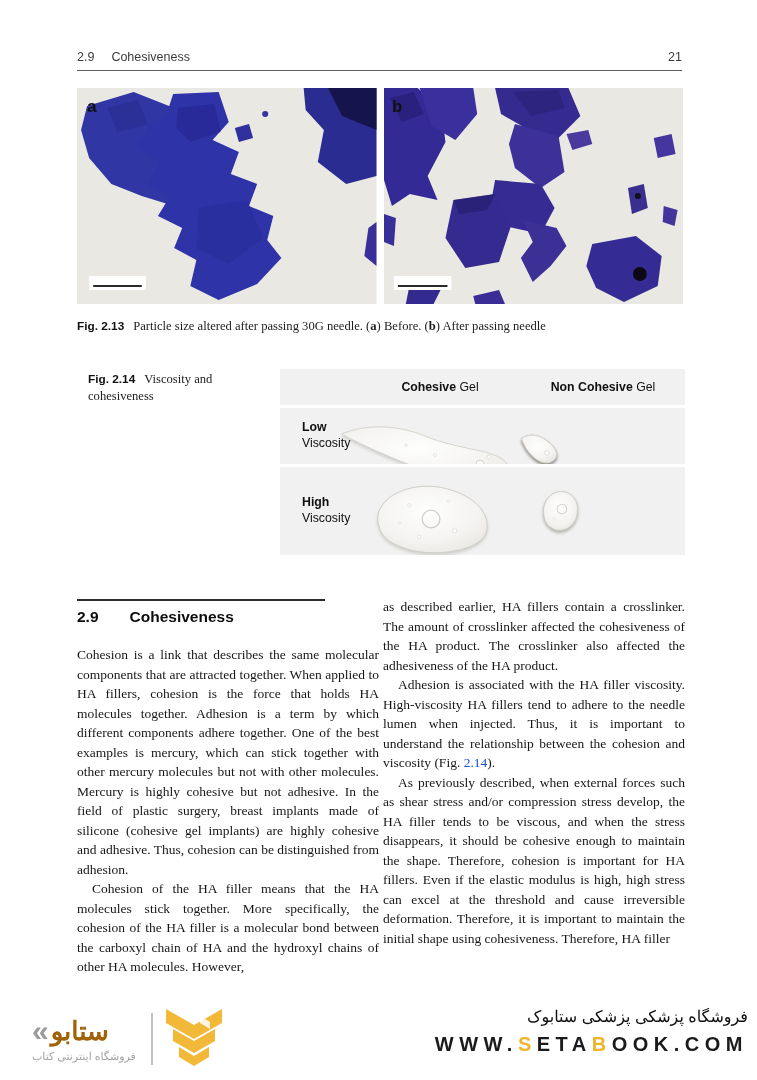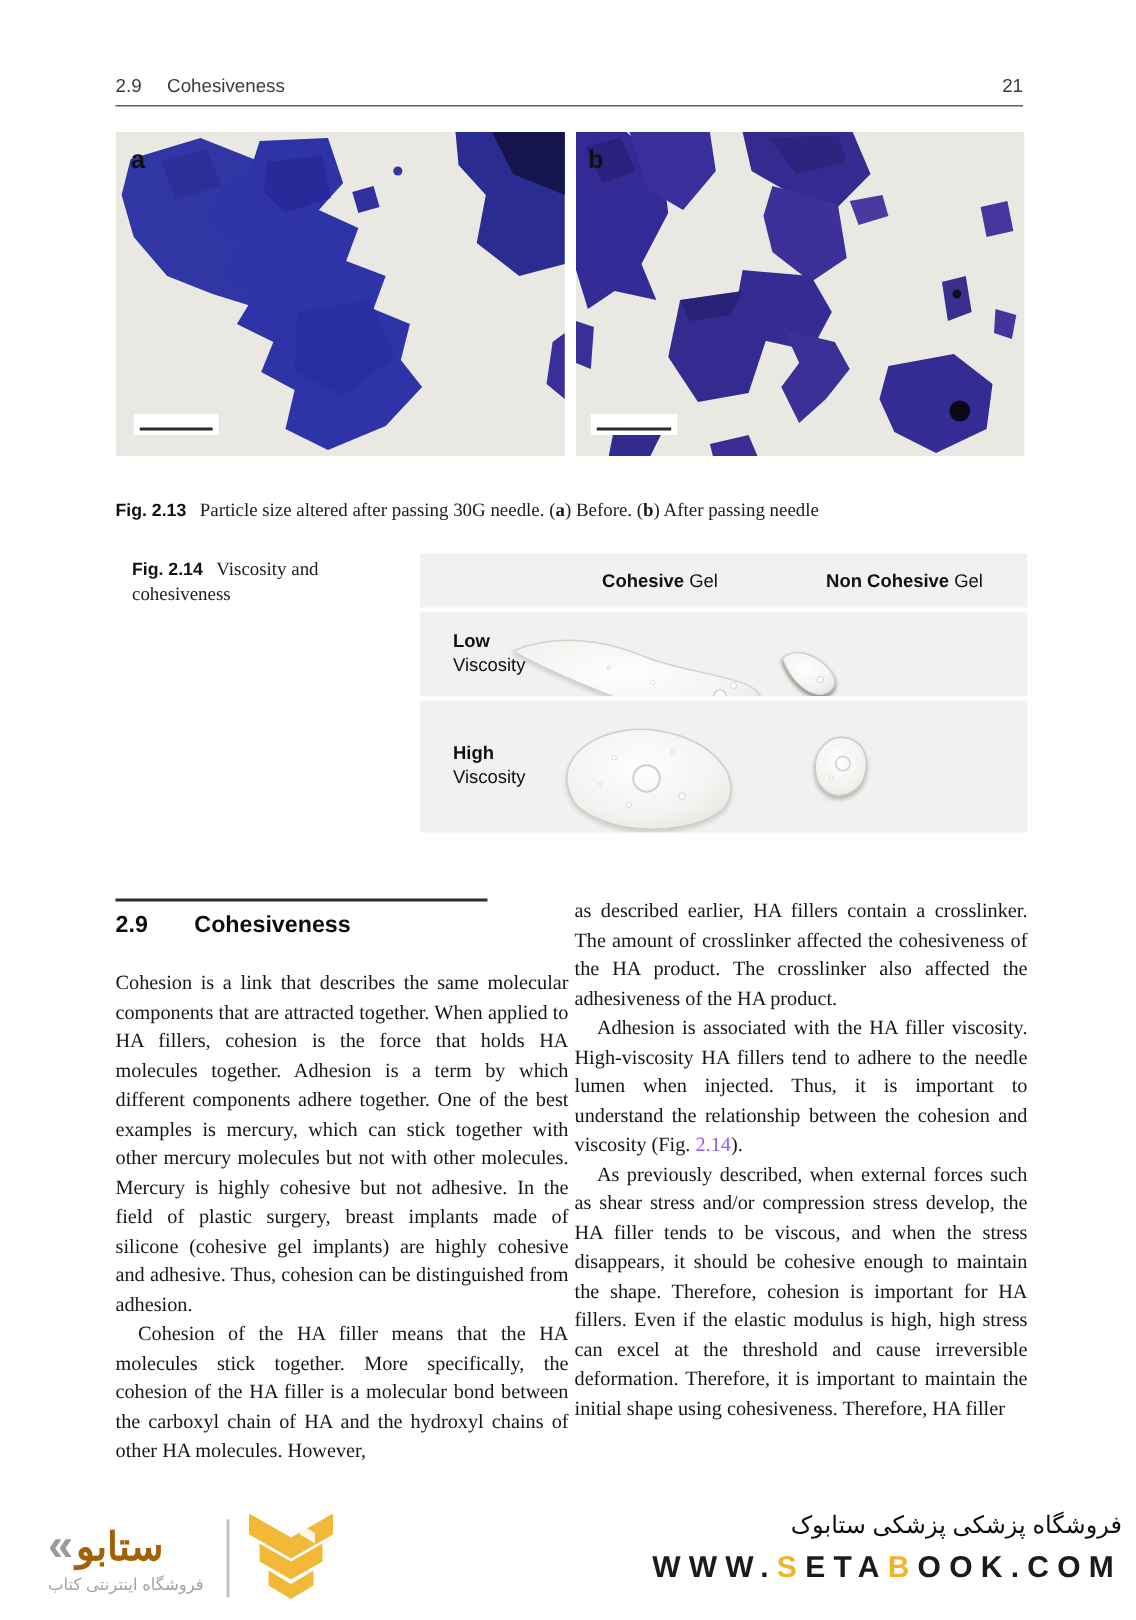"Fig. 2.13 Particle size altered" .fig213-caption { margin-top: 14px -> none }
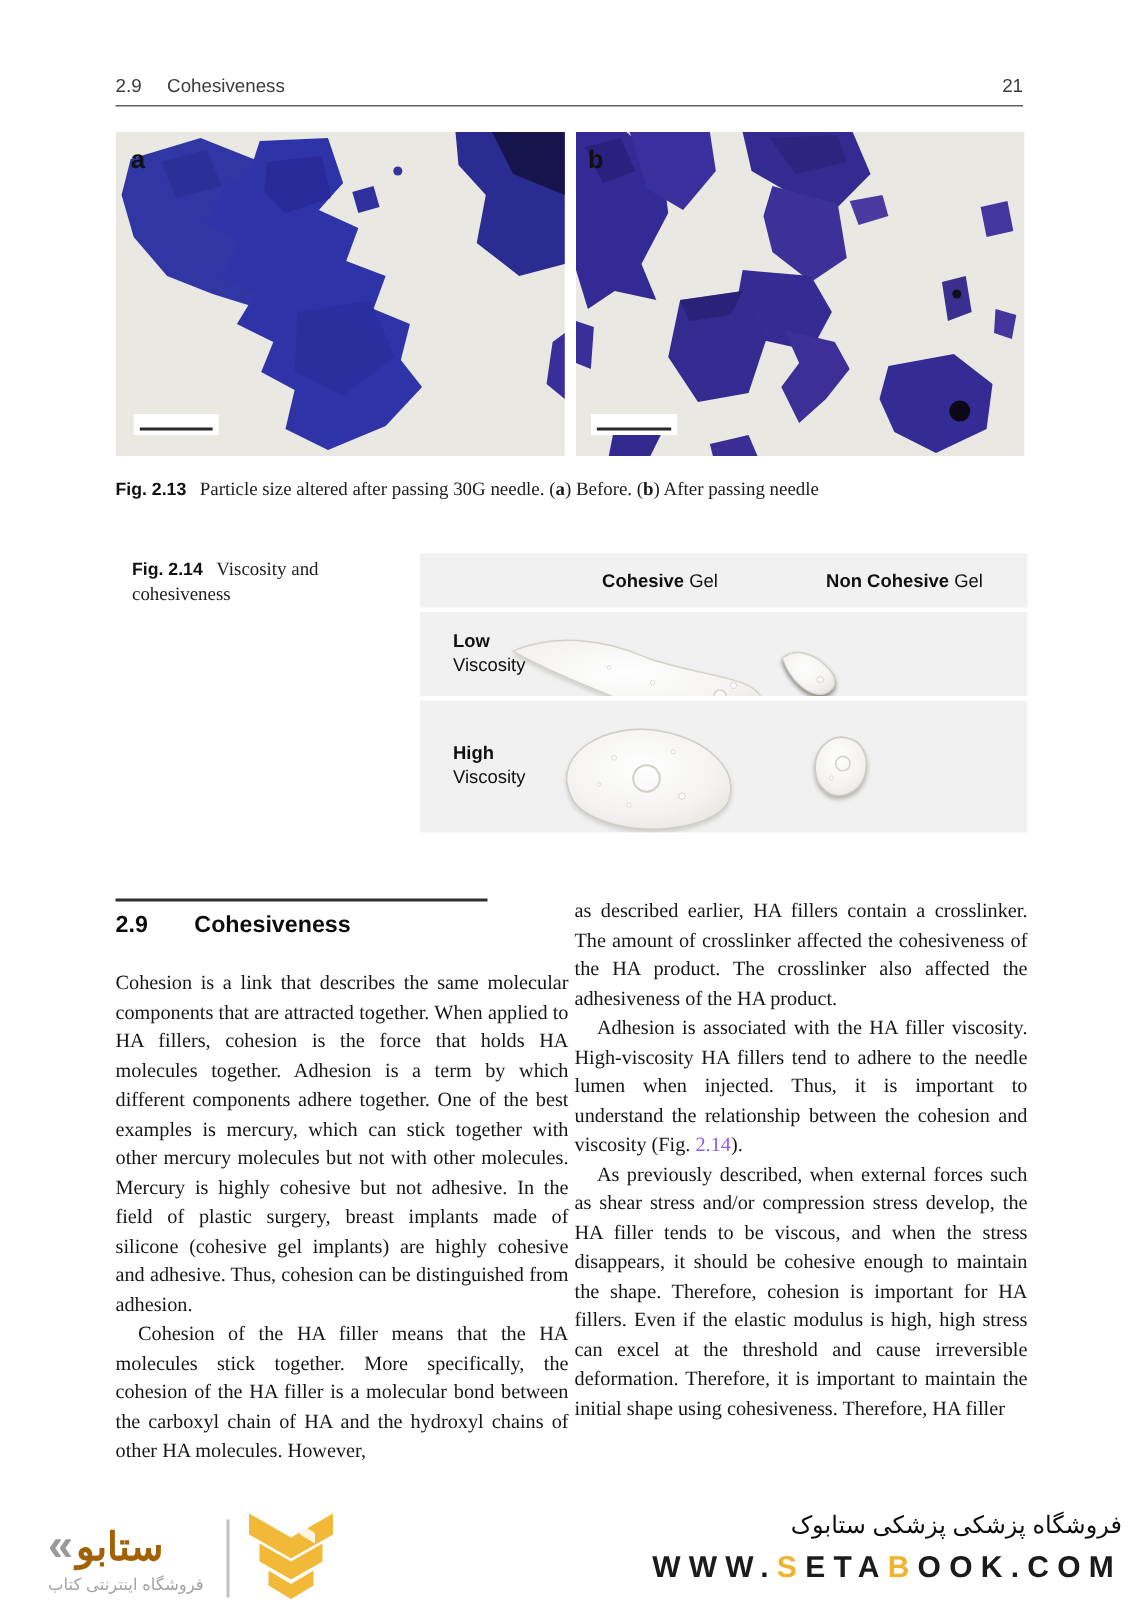"2.14" .fig-link { color: #8b5cf6 -> #1d4ed8 }
